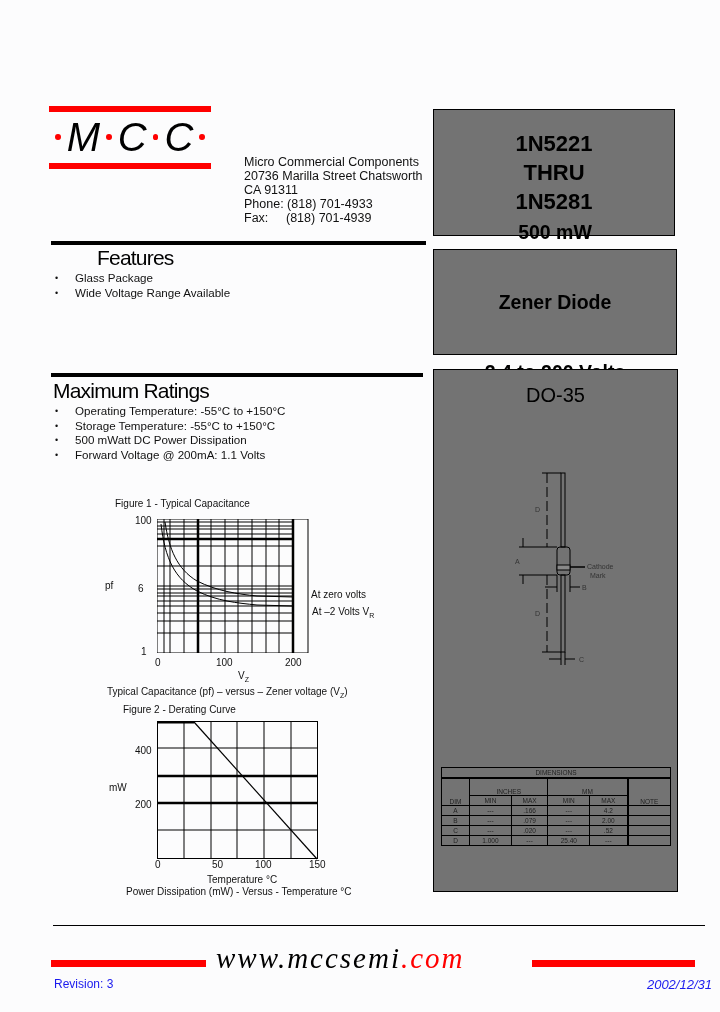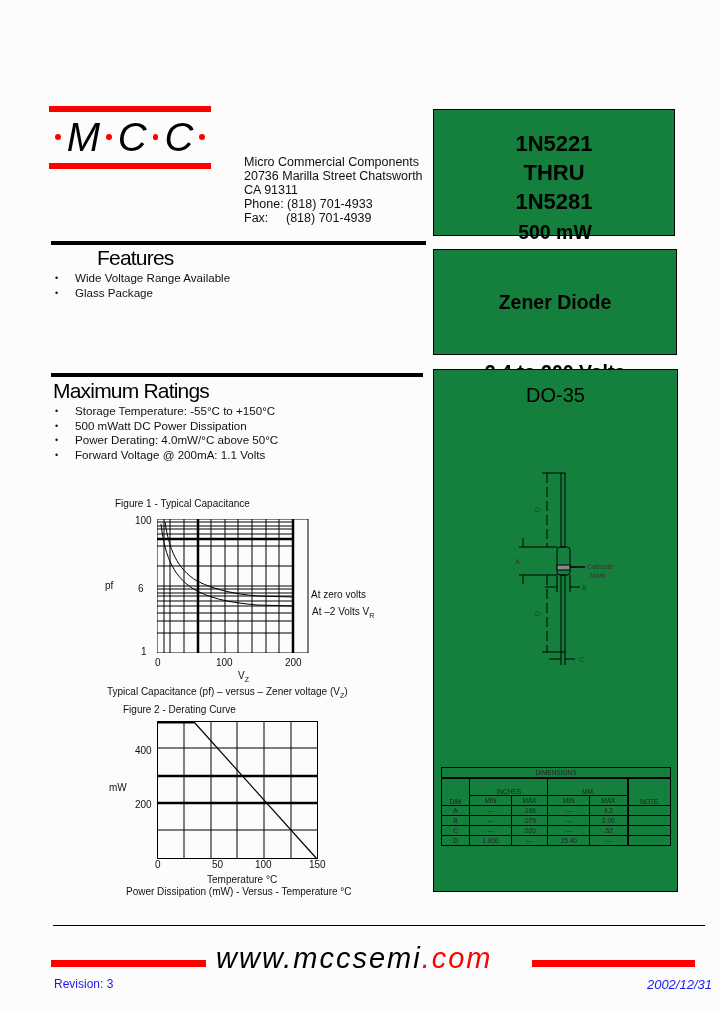"1N5221" .box { background: #15803d -> #737373 }
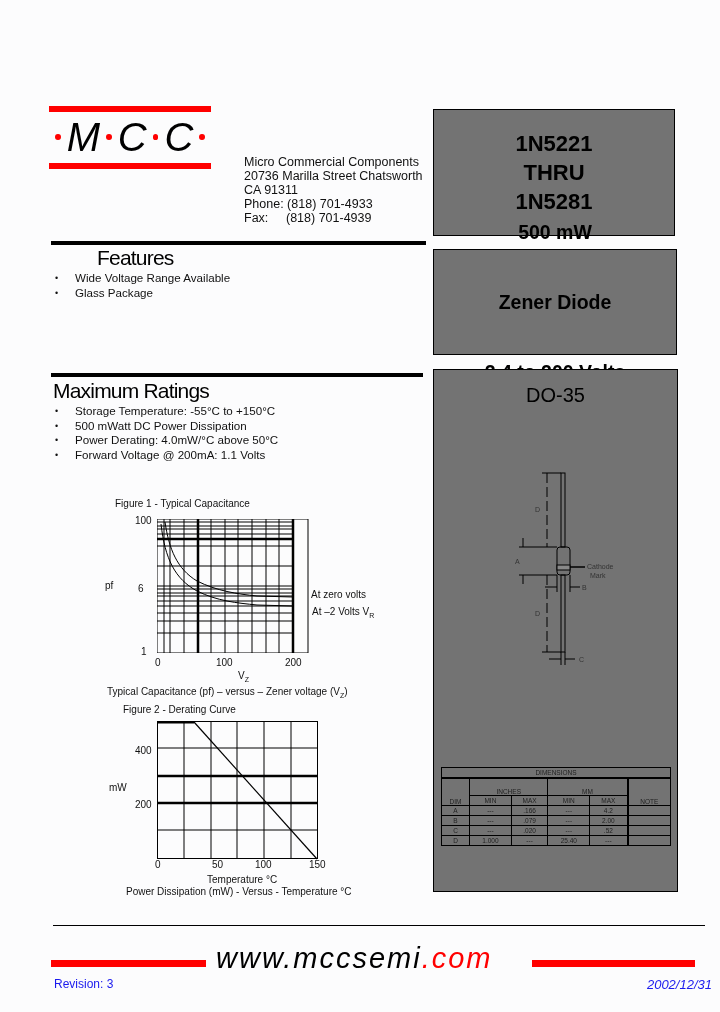"Wide Voltage Range Available" li { order: before "Glass Package" -> after "Glass Package" }
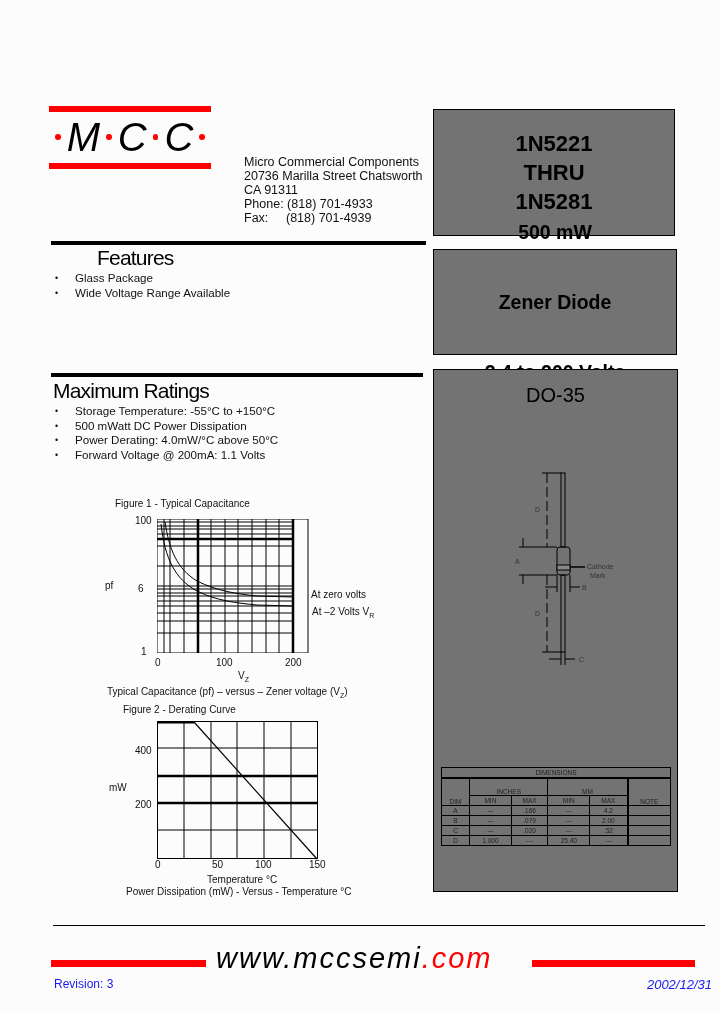"Operating Temperature: -55°C to +150°C" li { html: none -> <li>Operating Temperature: -55°C to +150°C</li> }
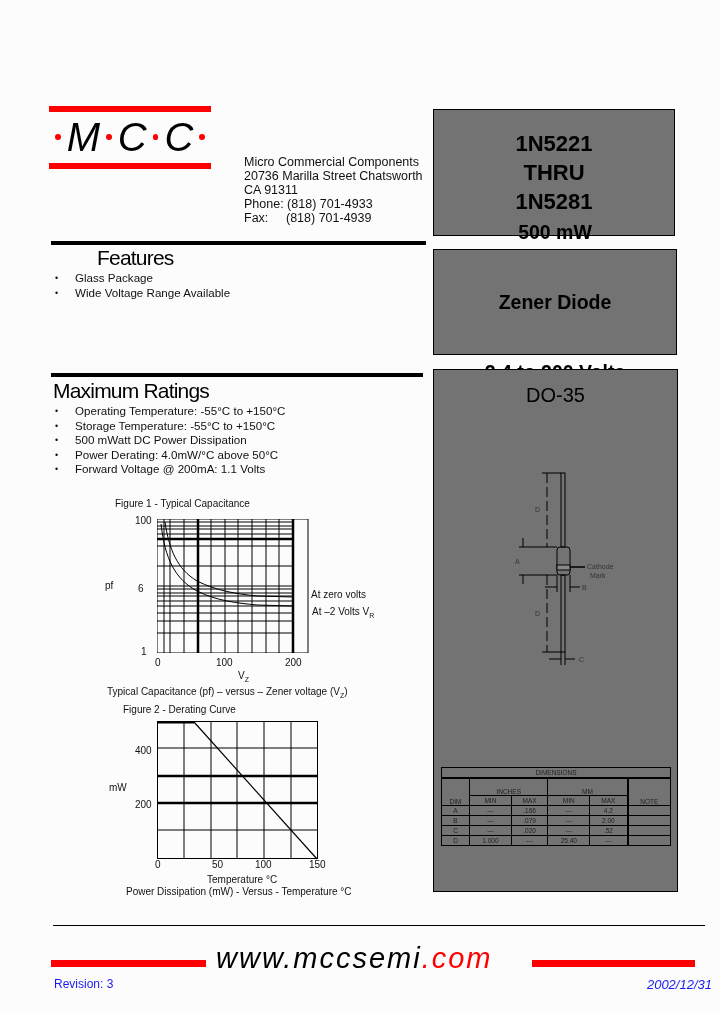"Power Derating: 4.0mW/°C above 50°C" li { html: <li>Power Derating: 4.0mW/°C above 50°C</li> -> none }
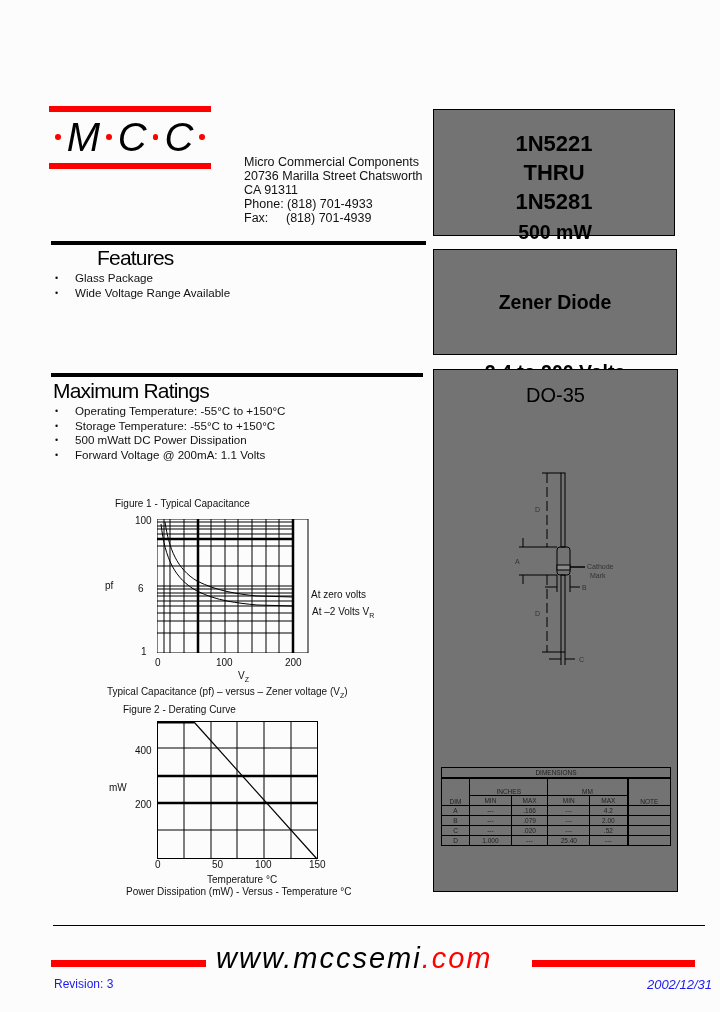"www.mccsemi.com" .web-text { font-family: none -> Liberation Serif, serif }
